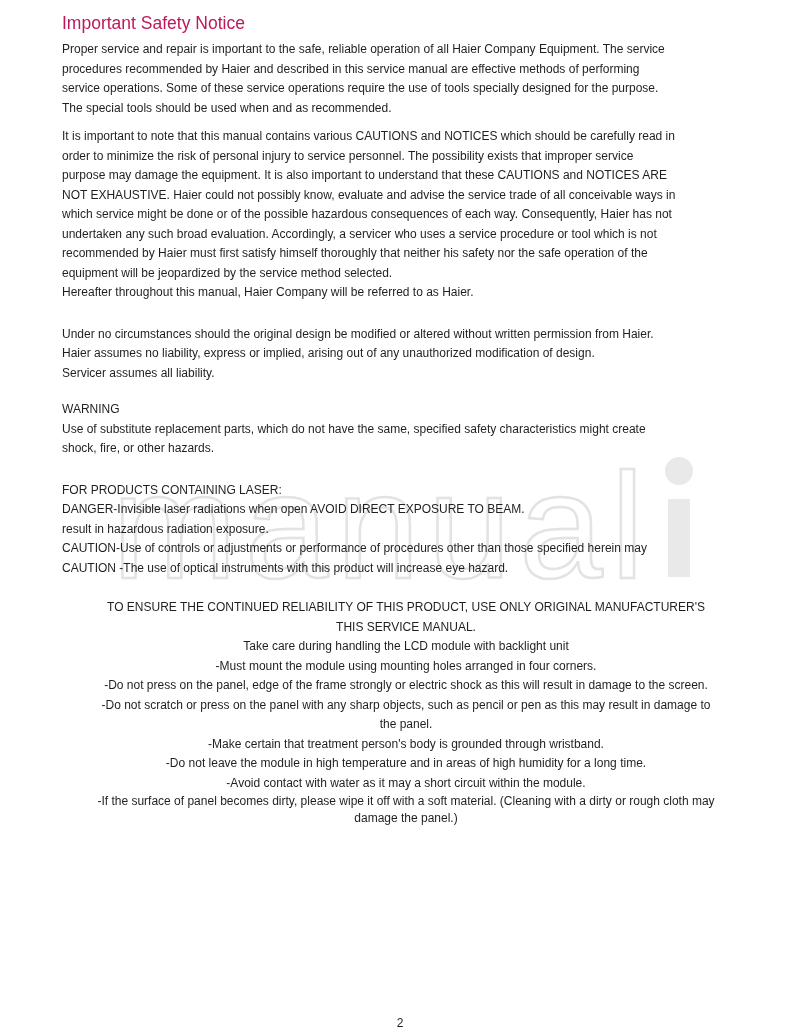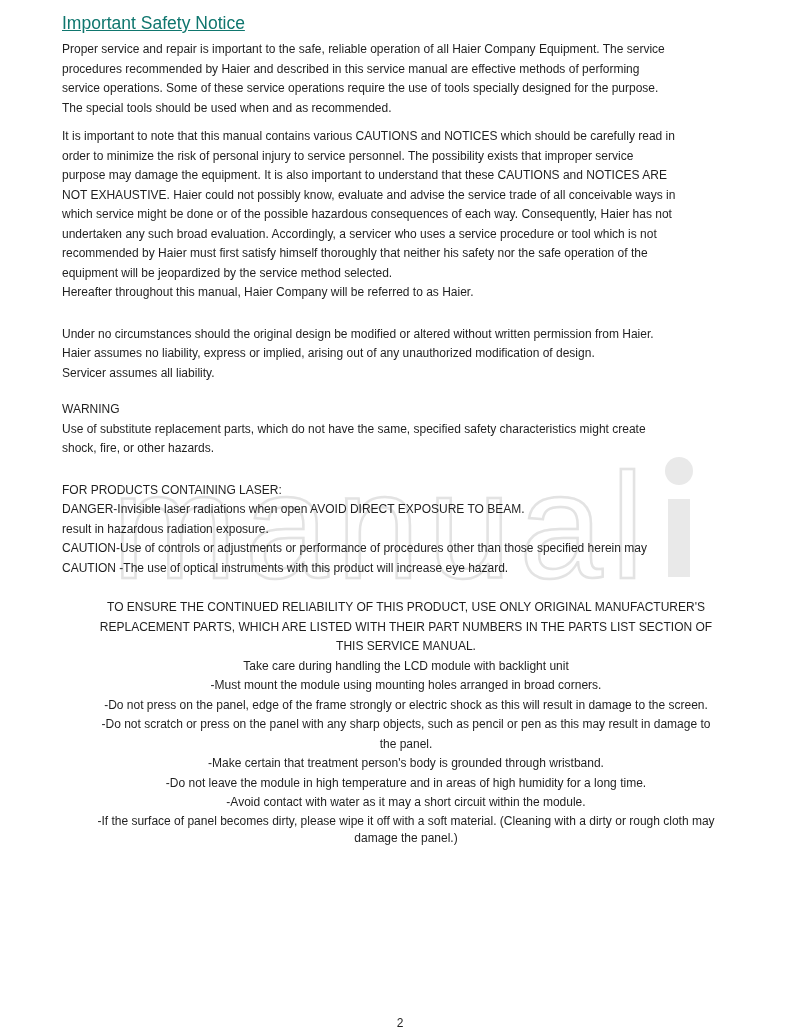"Important Safety Notice" .doc-title { color: #0f766e -> #be185d; text-decoration: underline -> none }
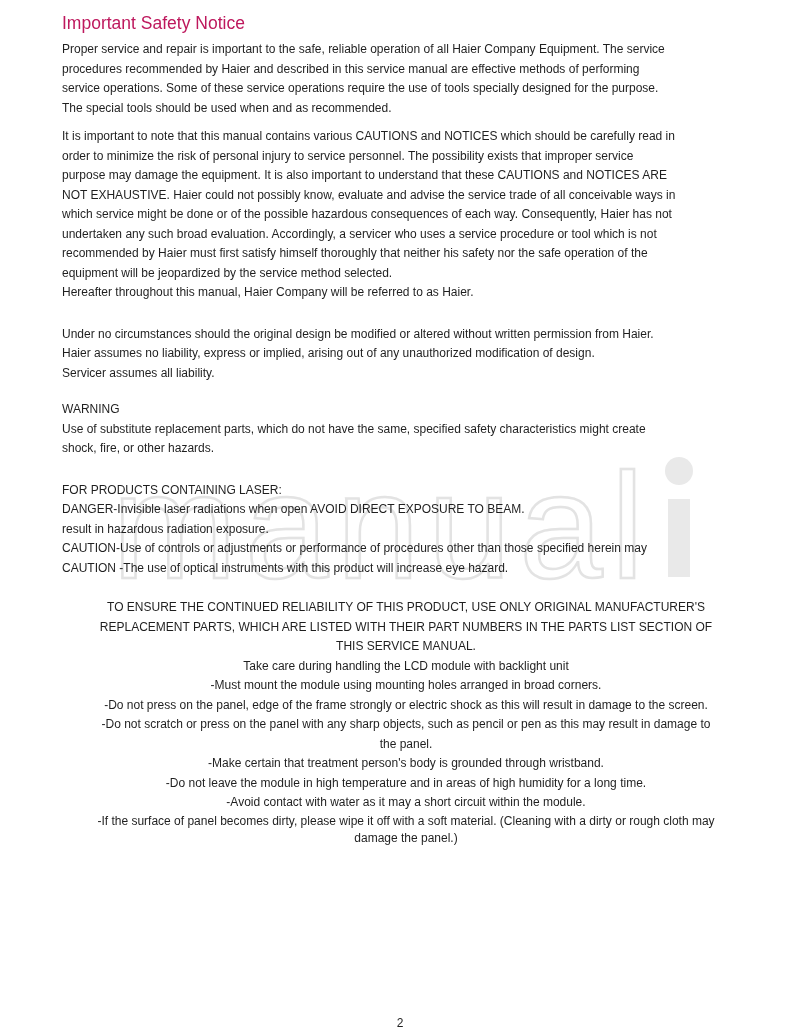"REPLACEMENT PARTS, WHICH ARE LISTED" div.line { html: <div>REPLACEMENT PARTS, WHICH ARE LISTED WITH THEIR PART NUMBERS IN THE PARTS LIST SECTION OF</div> -> none }
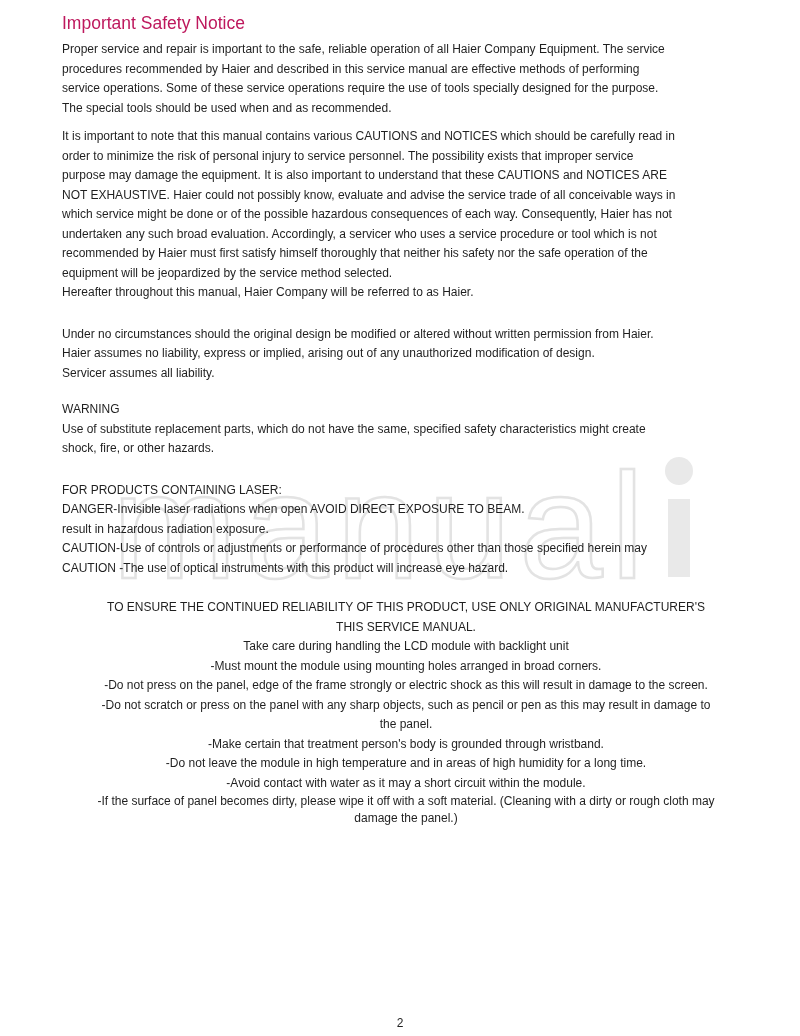"-Must mount the module using" div.line { text: broad -> four }
